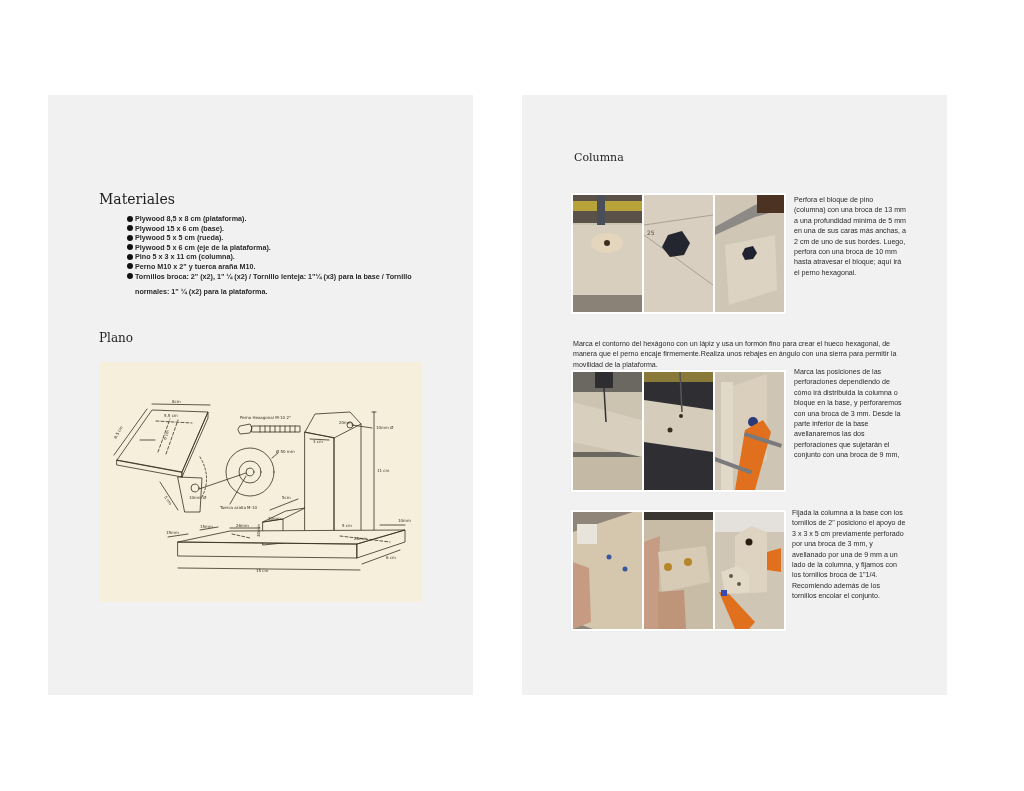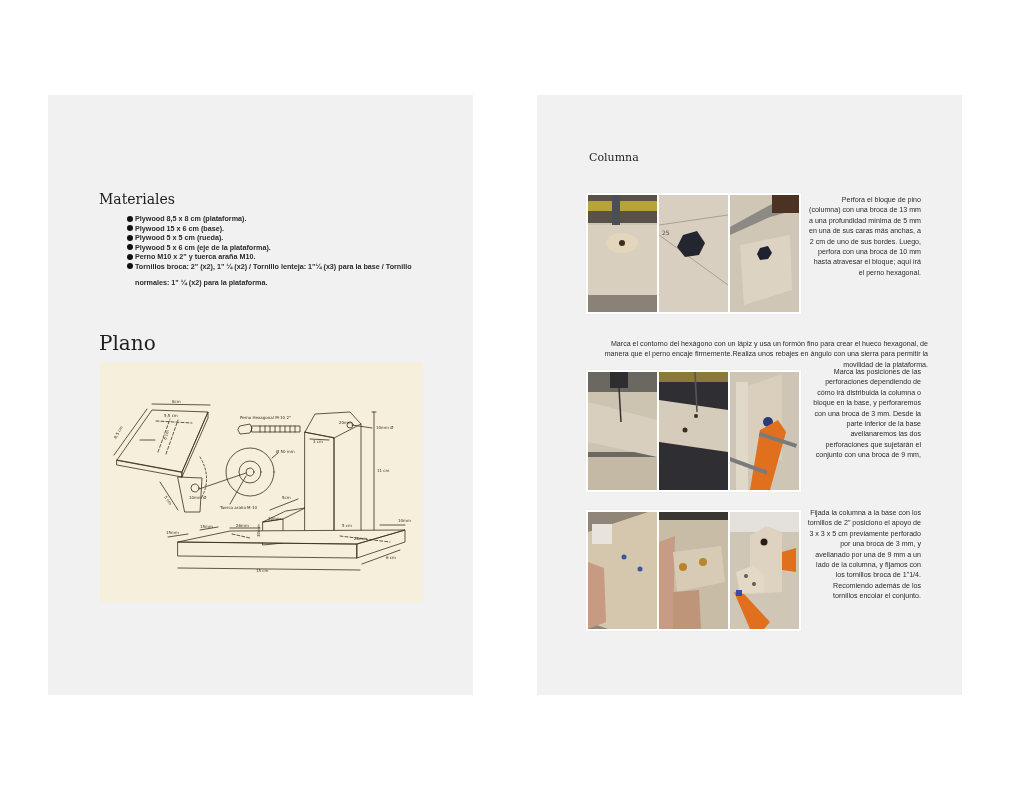"Columna" #page-right { left: 537px -> 522px }
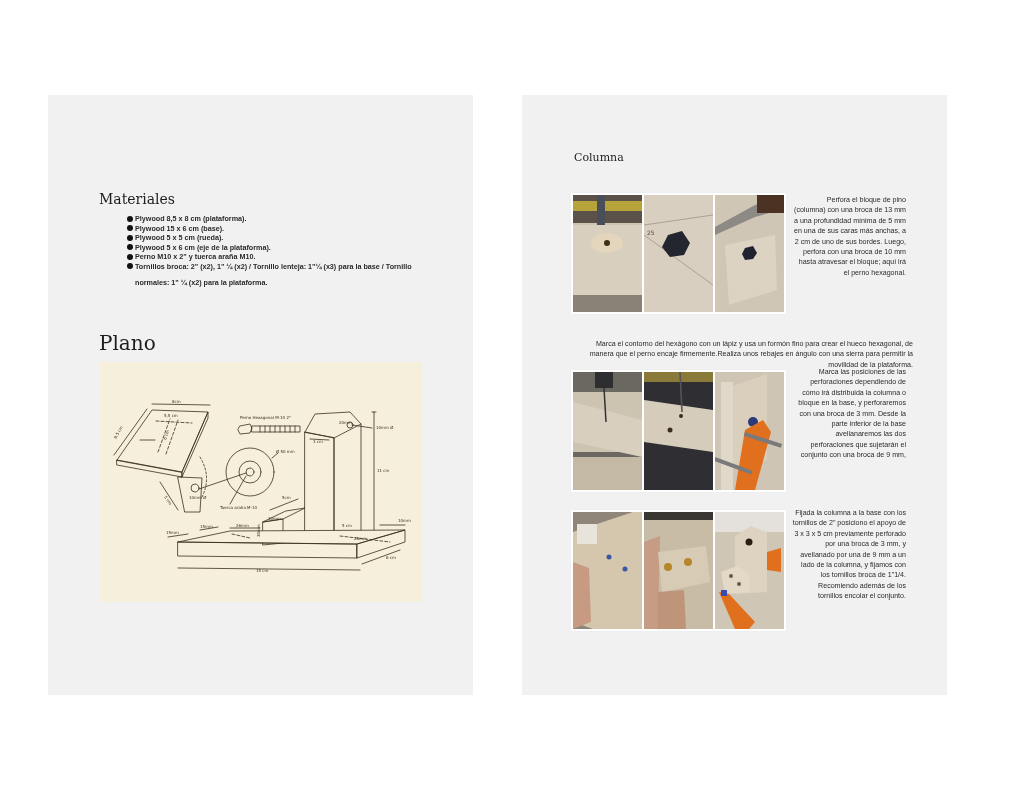"Perfora el bloque de pino" .para { text-align: right -> none }
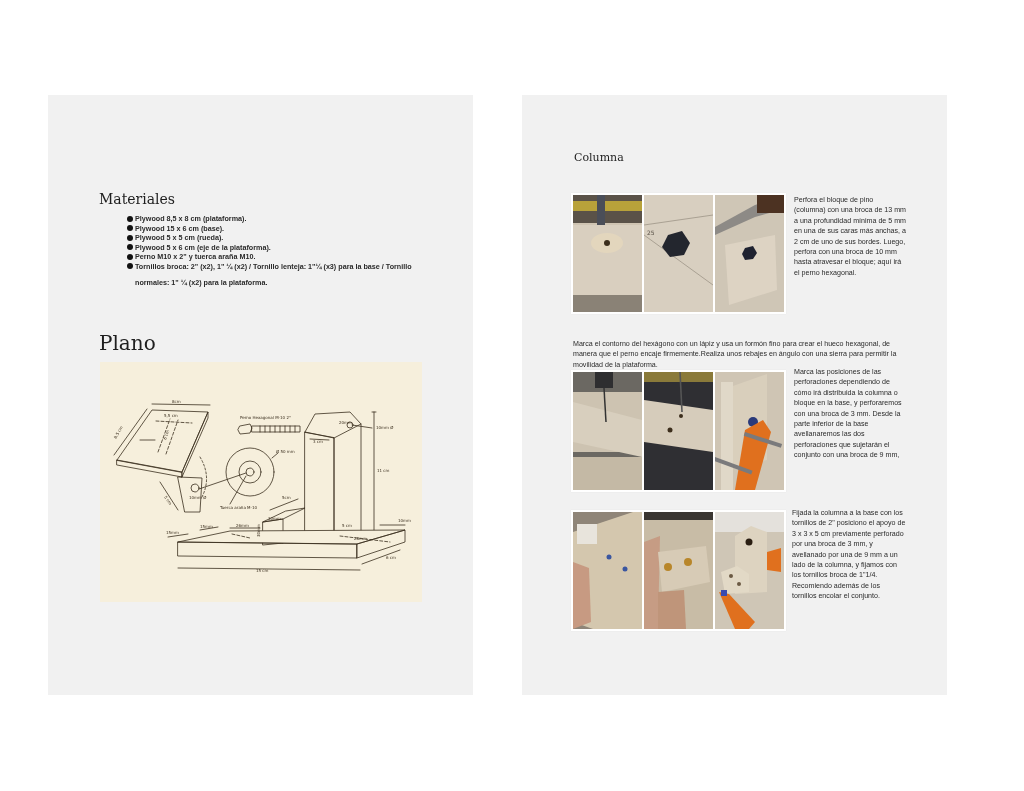"Pino 5 x 3 x" li { html: none -> <li><span></span><span>Pino 5 x 3 x 11 cm (columna).</span></li> }
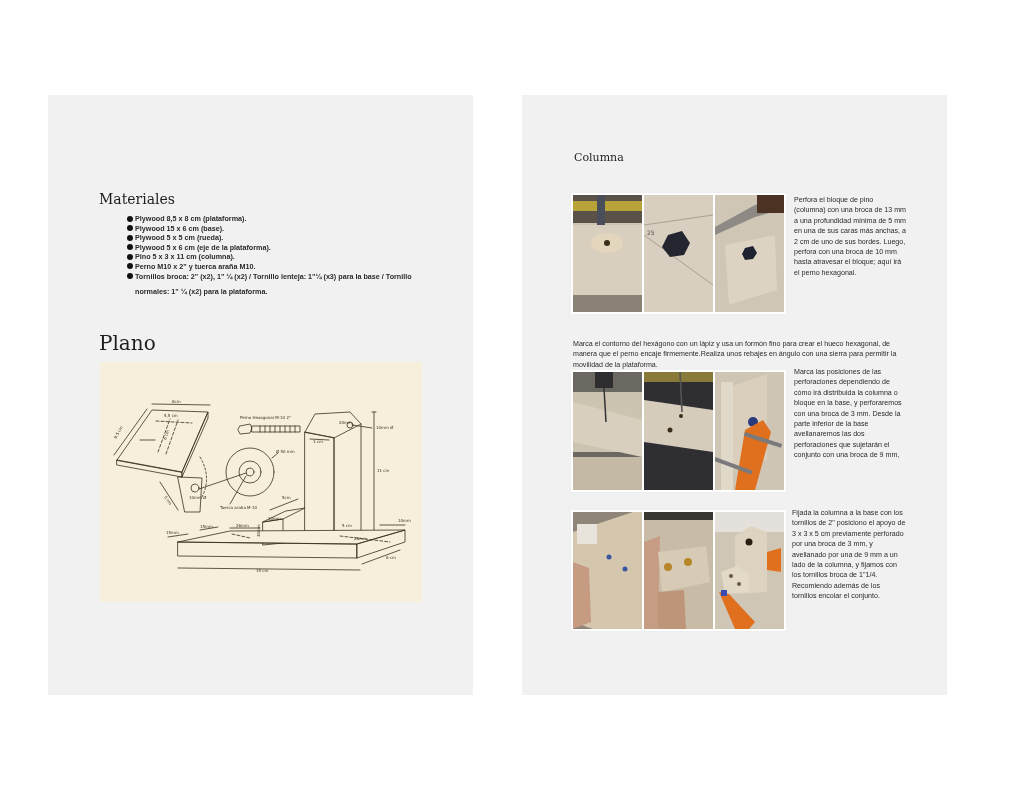"Plano" #plano-title { font-size: 20px -> 12px }
